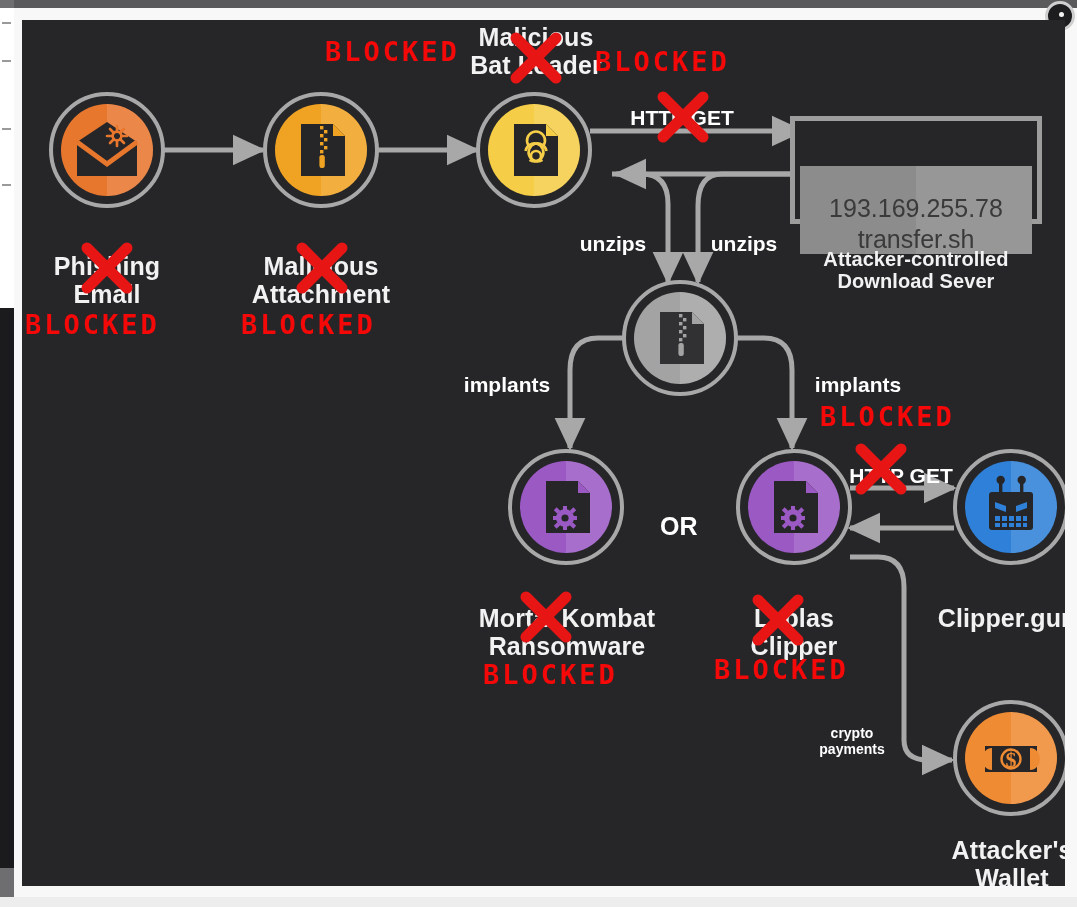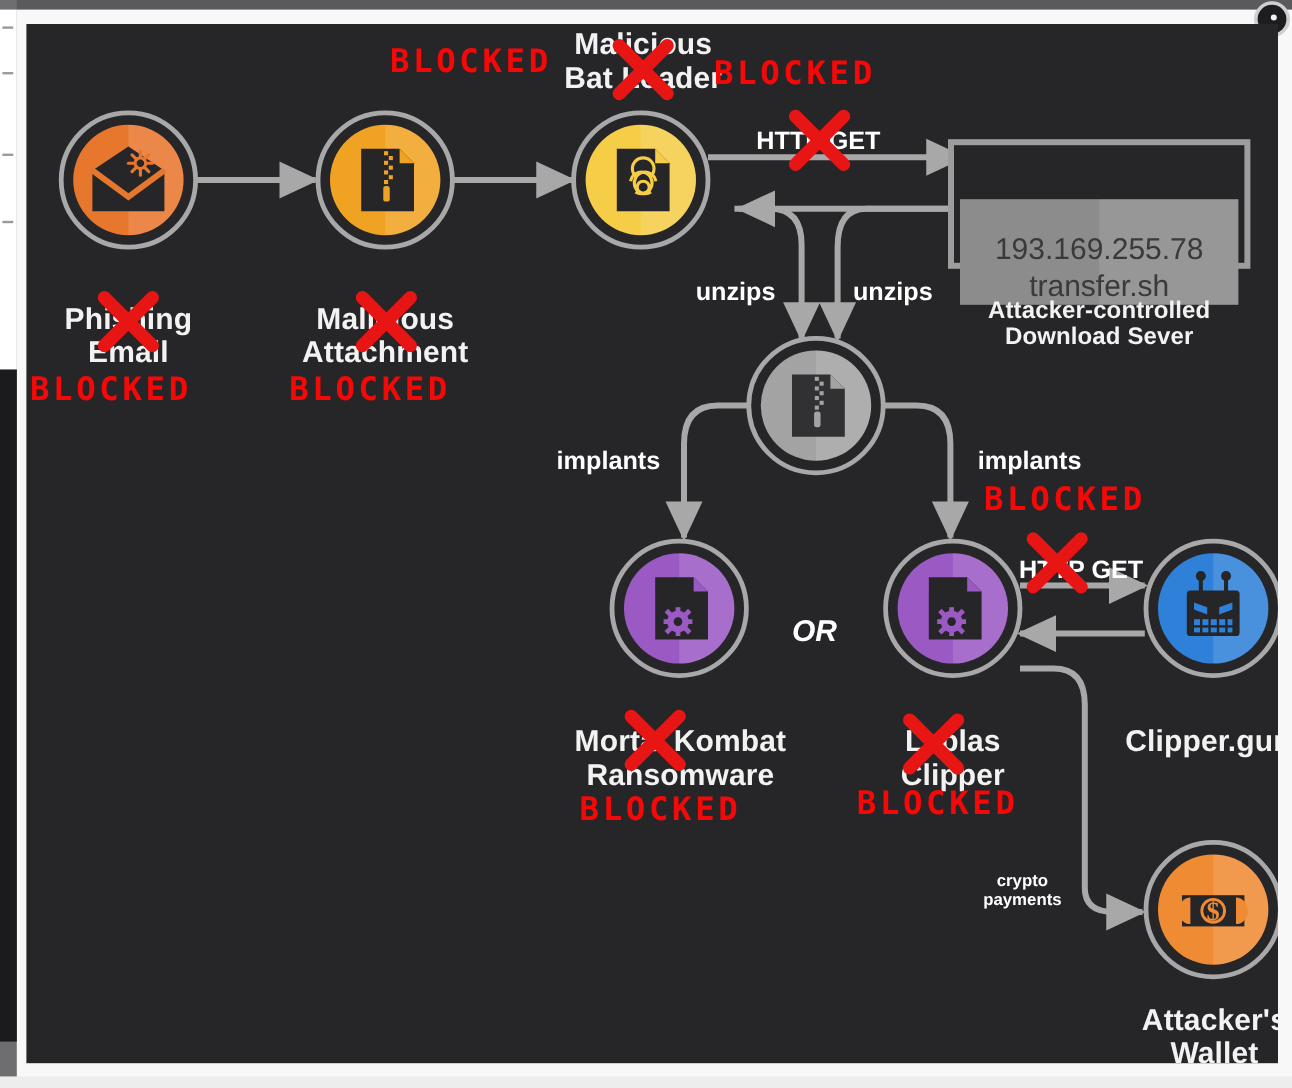"OR" .or-label { font-style: italic -> none }
